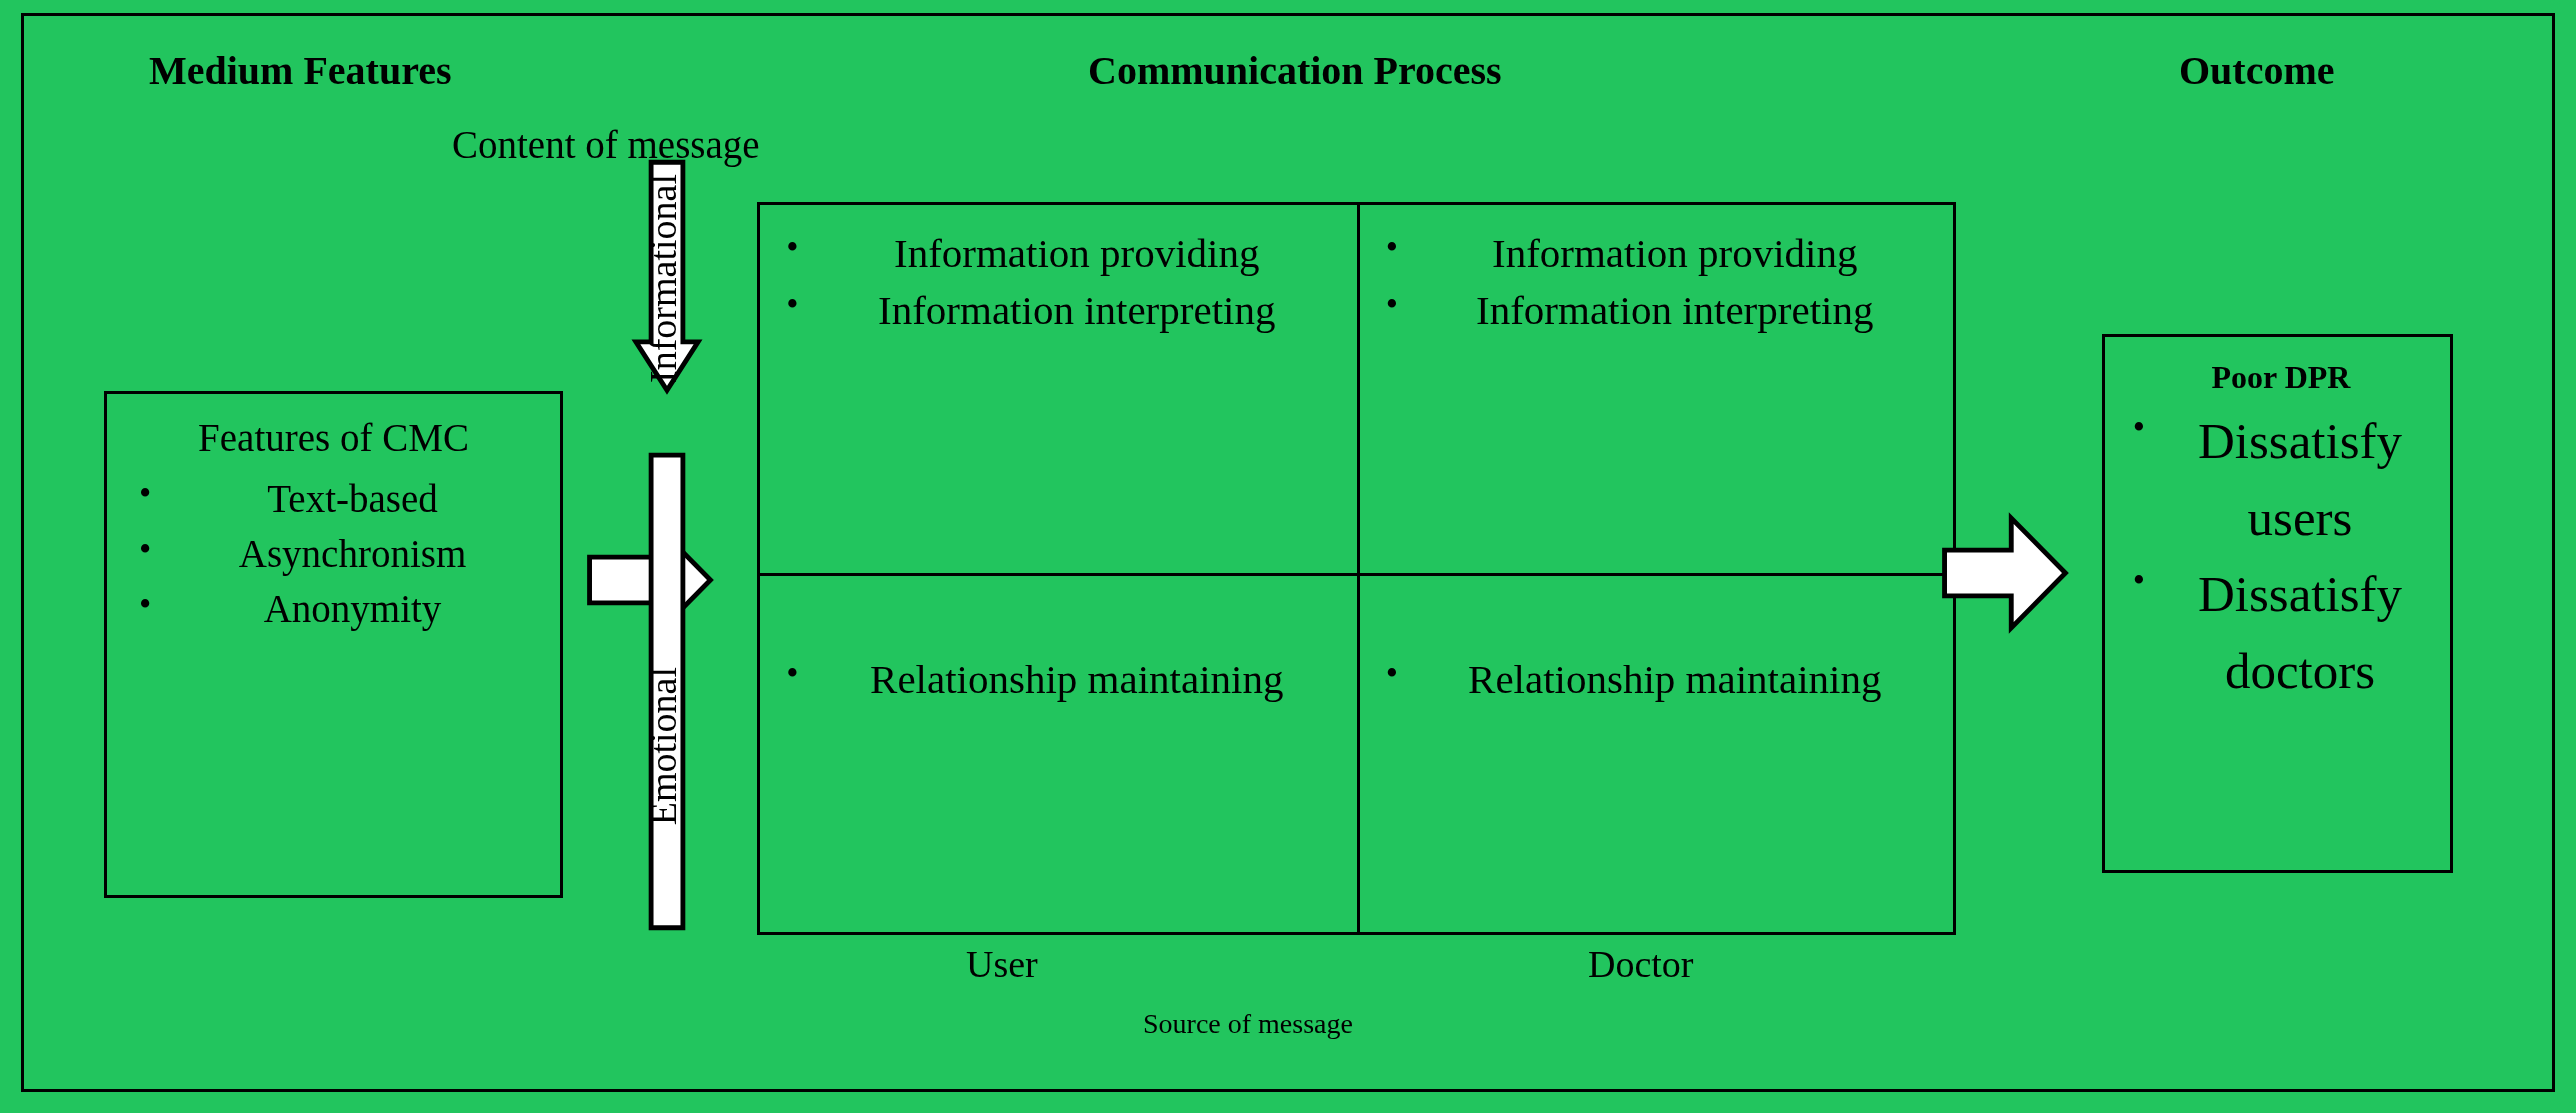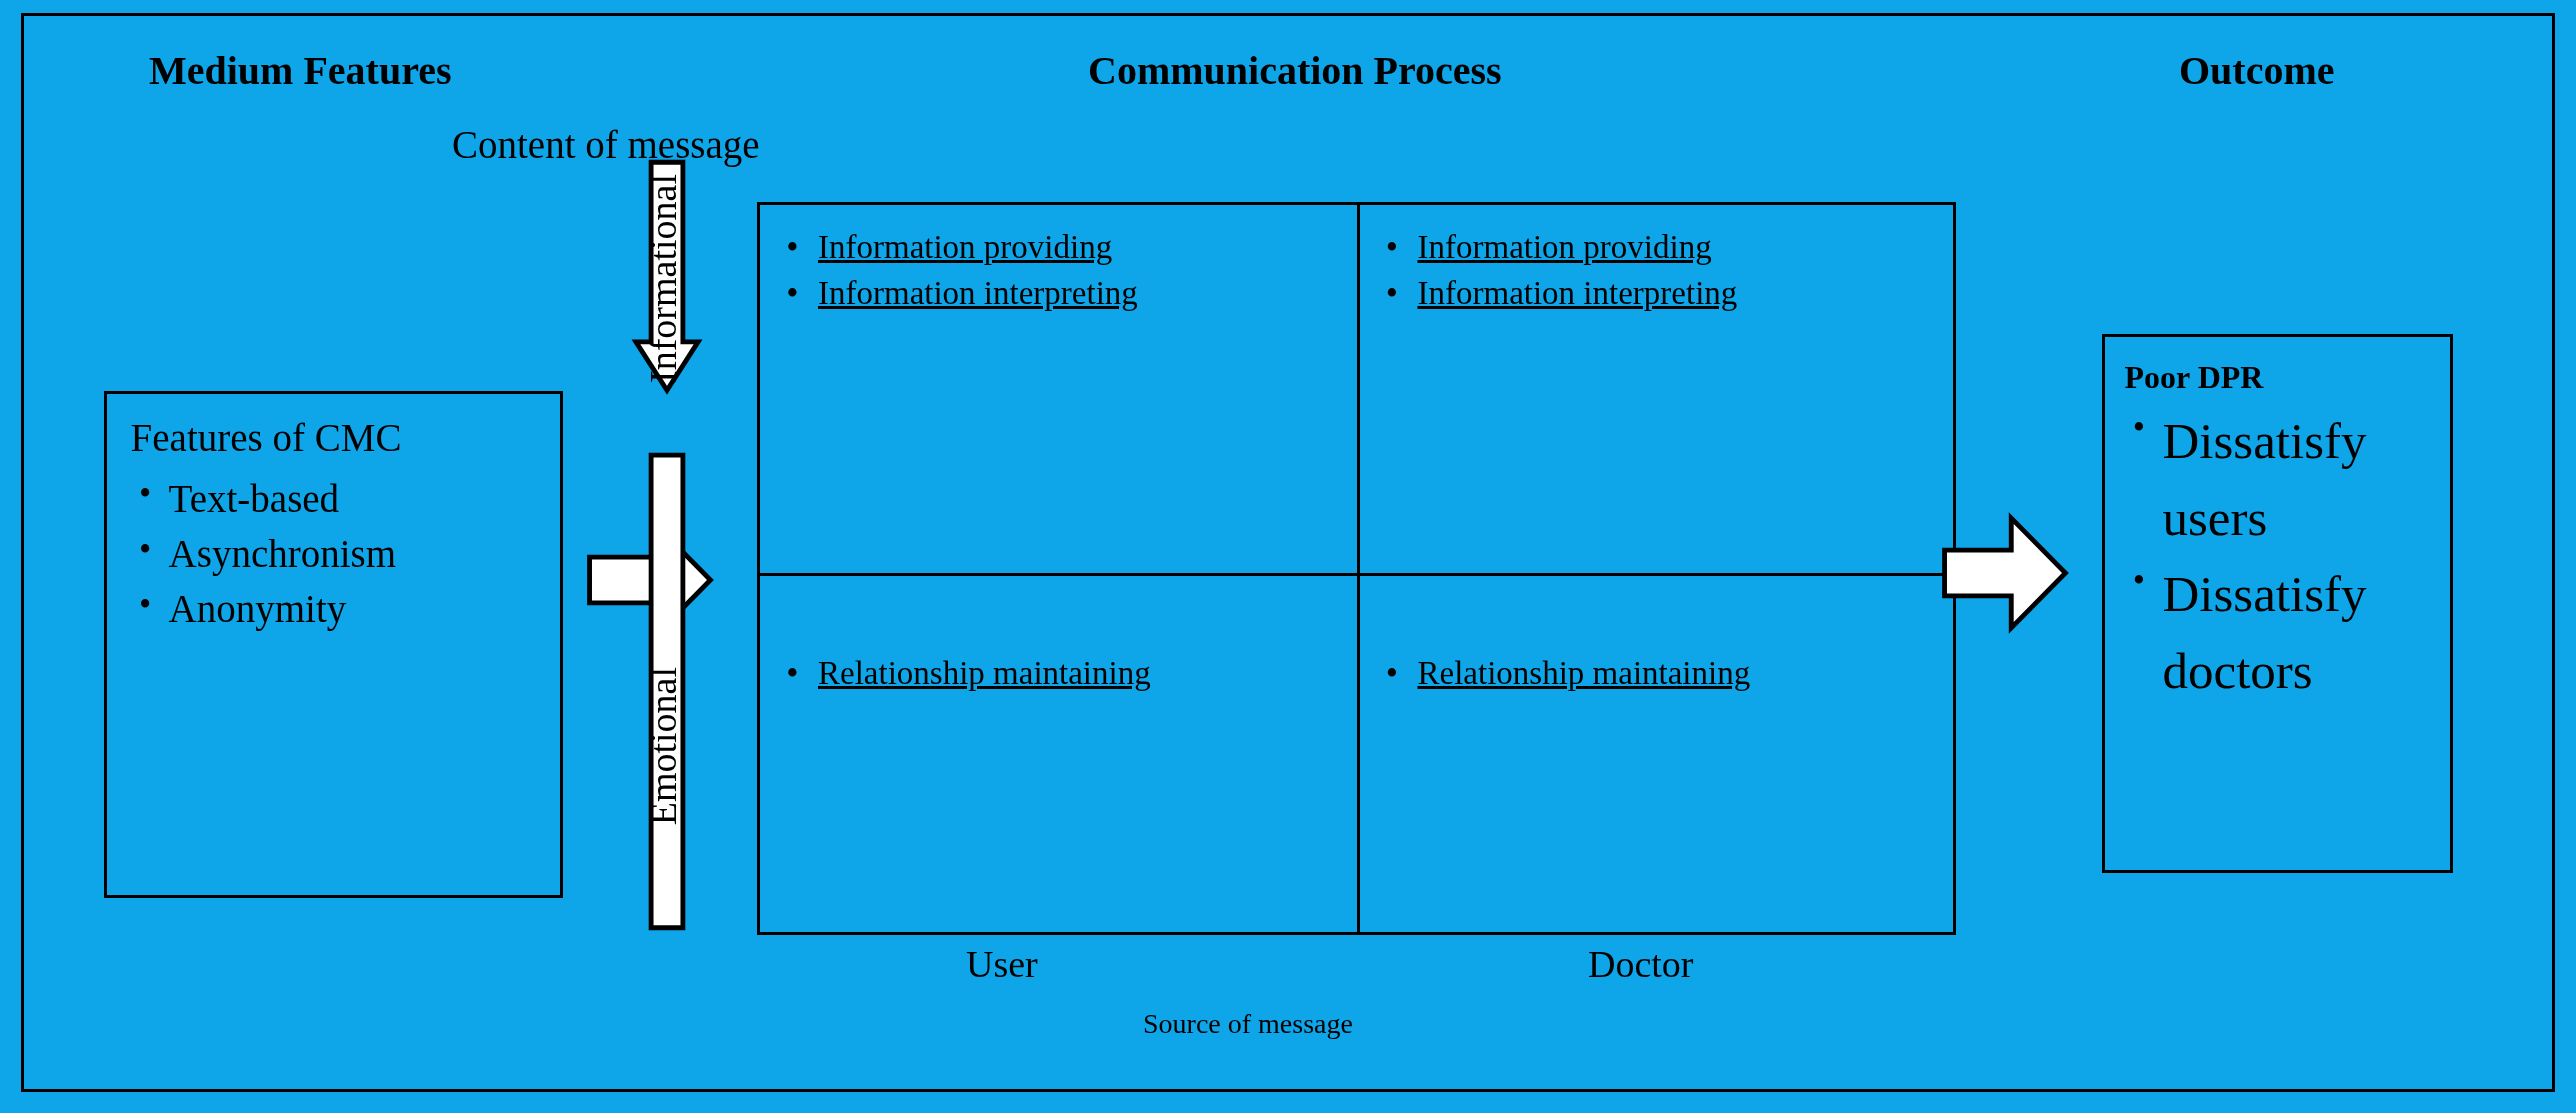"Medium Features" #frame { background: #0ea5e9 -> #22c55e; text-align: none -> center }
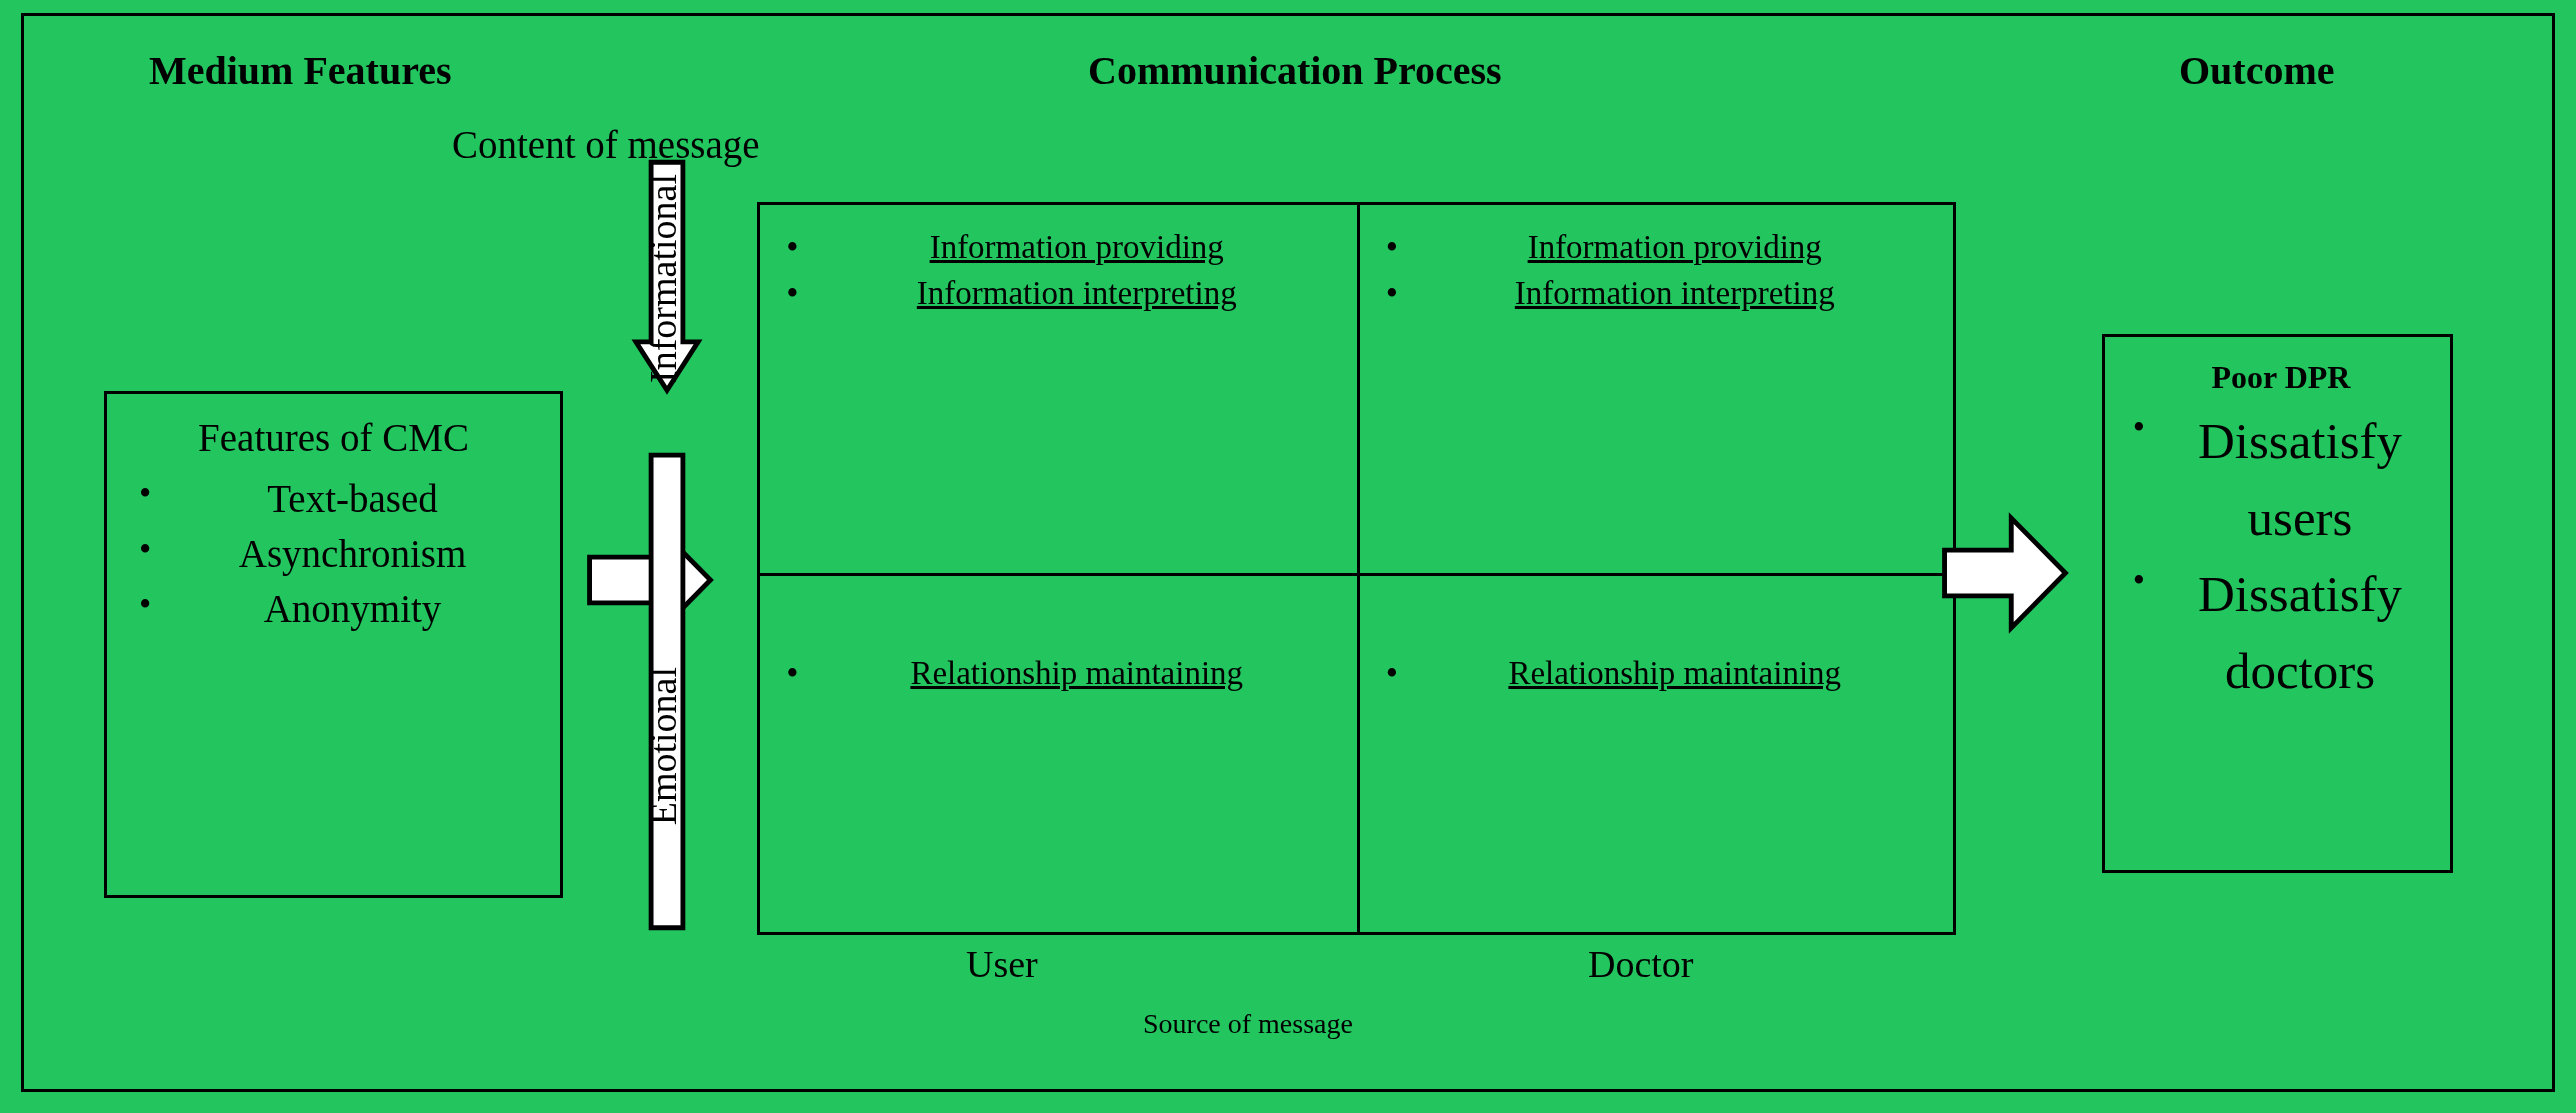"Information providing" .cell .bullet-list li { font-size: 33px -> 41px; text-decoration: underline -> none }
